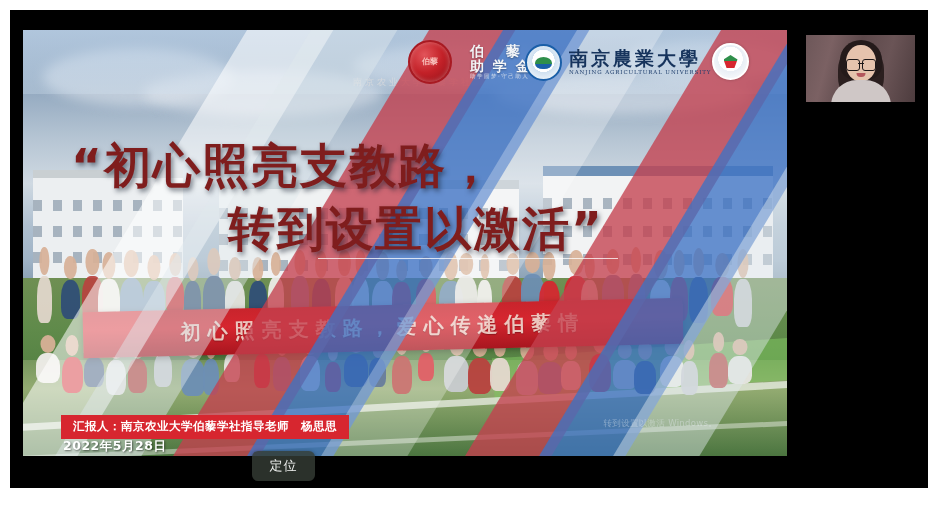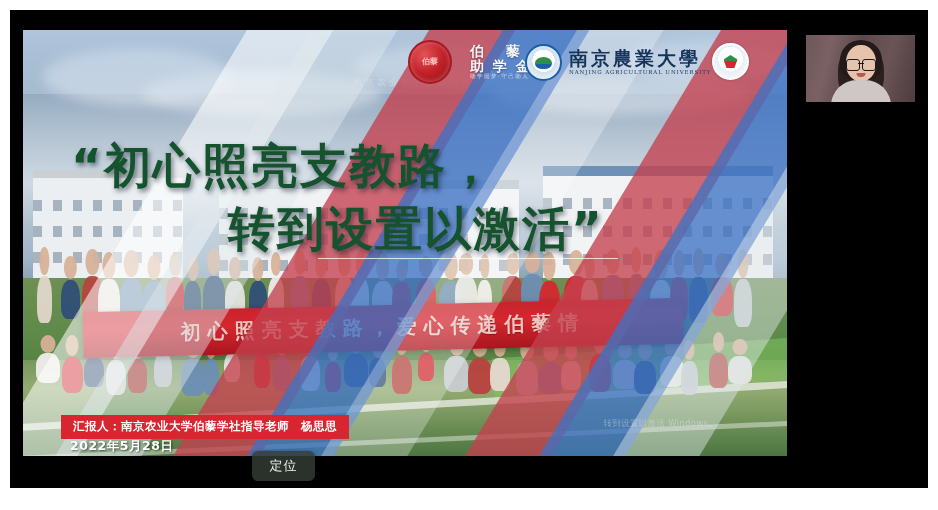"“初心照亮支教路，" .t-line { color: #14532d -> #7f1d1d }
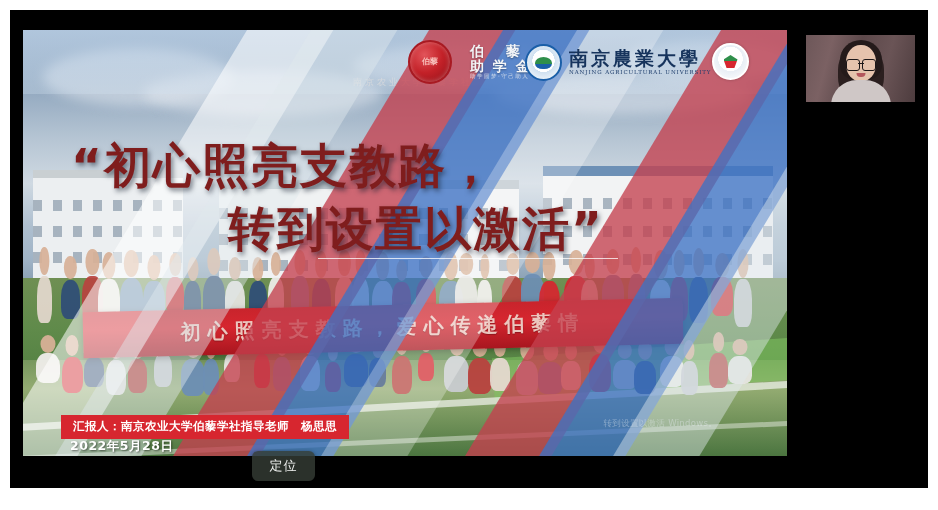"2022年5月28日" .pdate { margin-left: 7px -> none }
